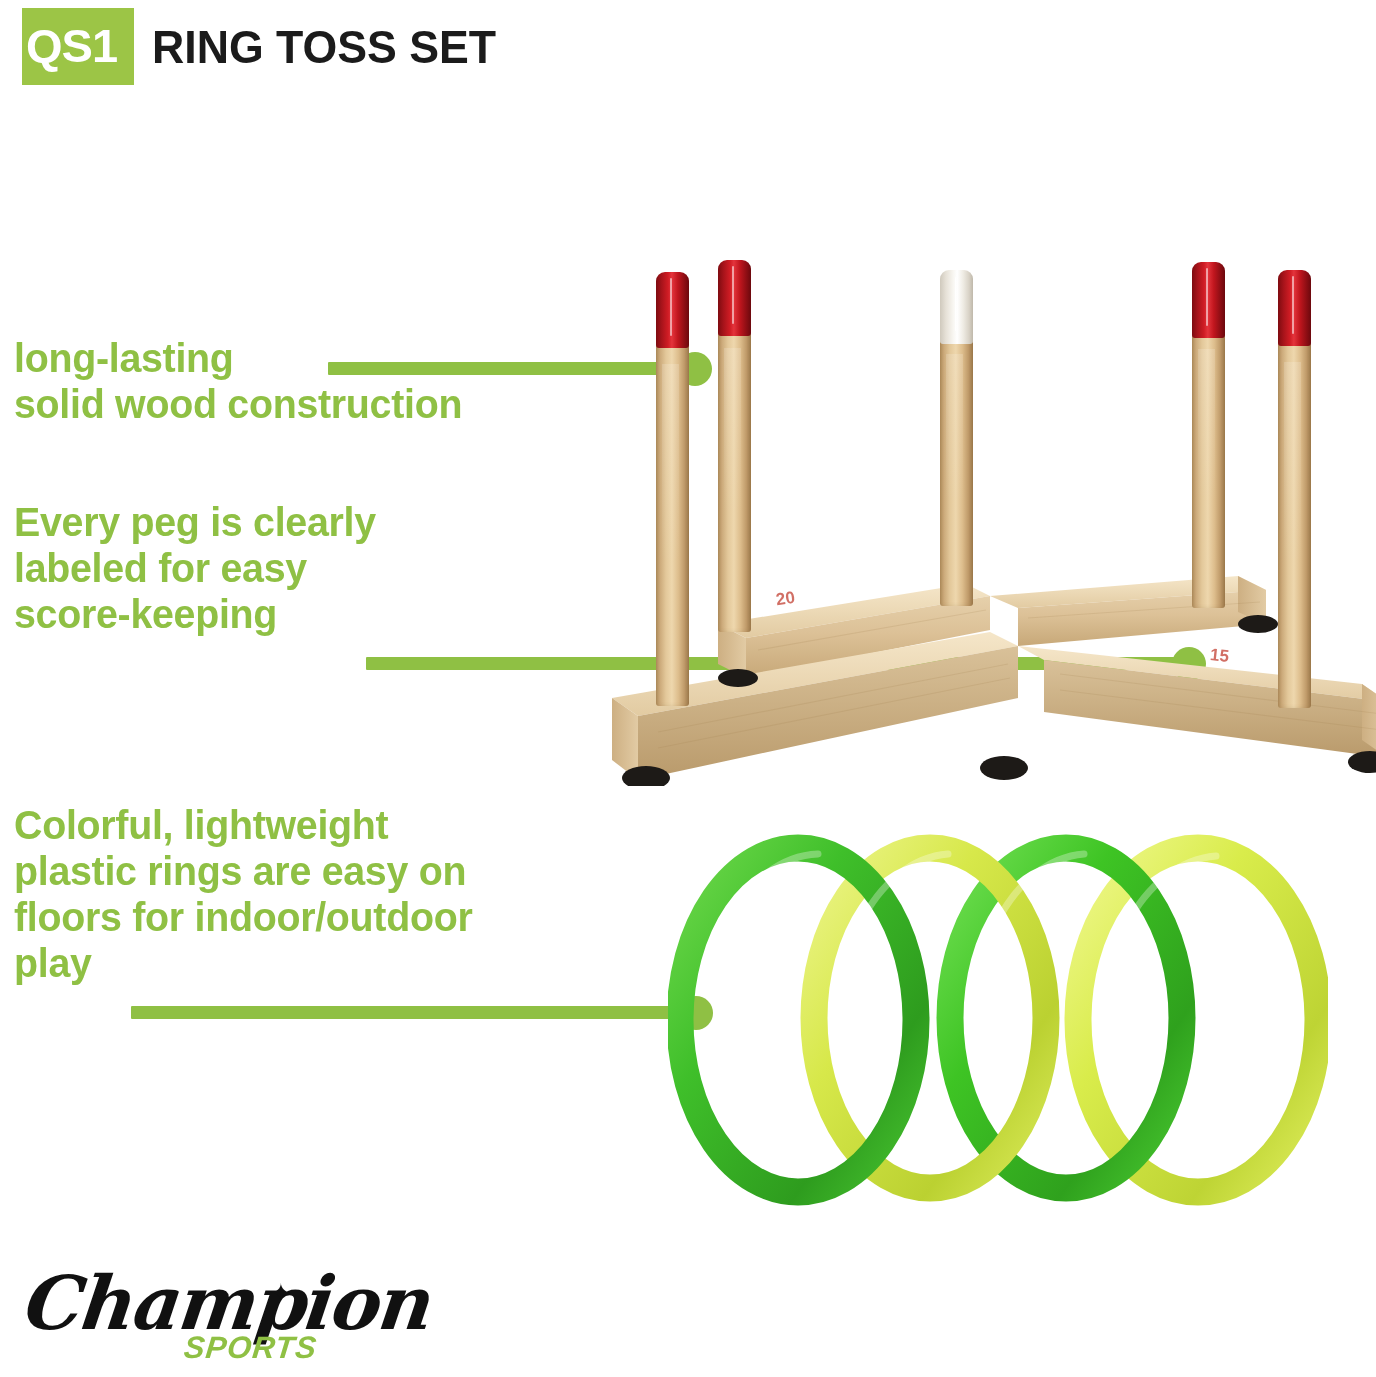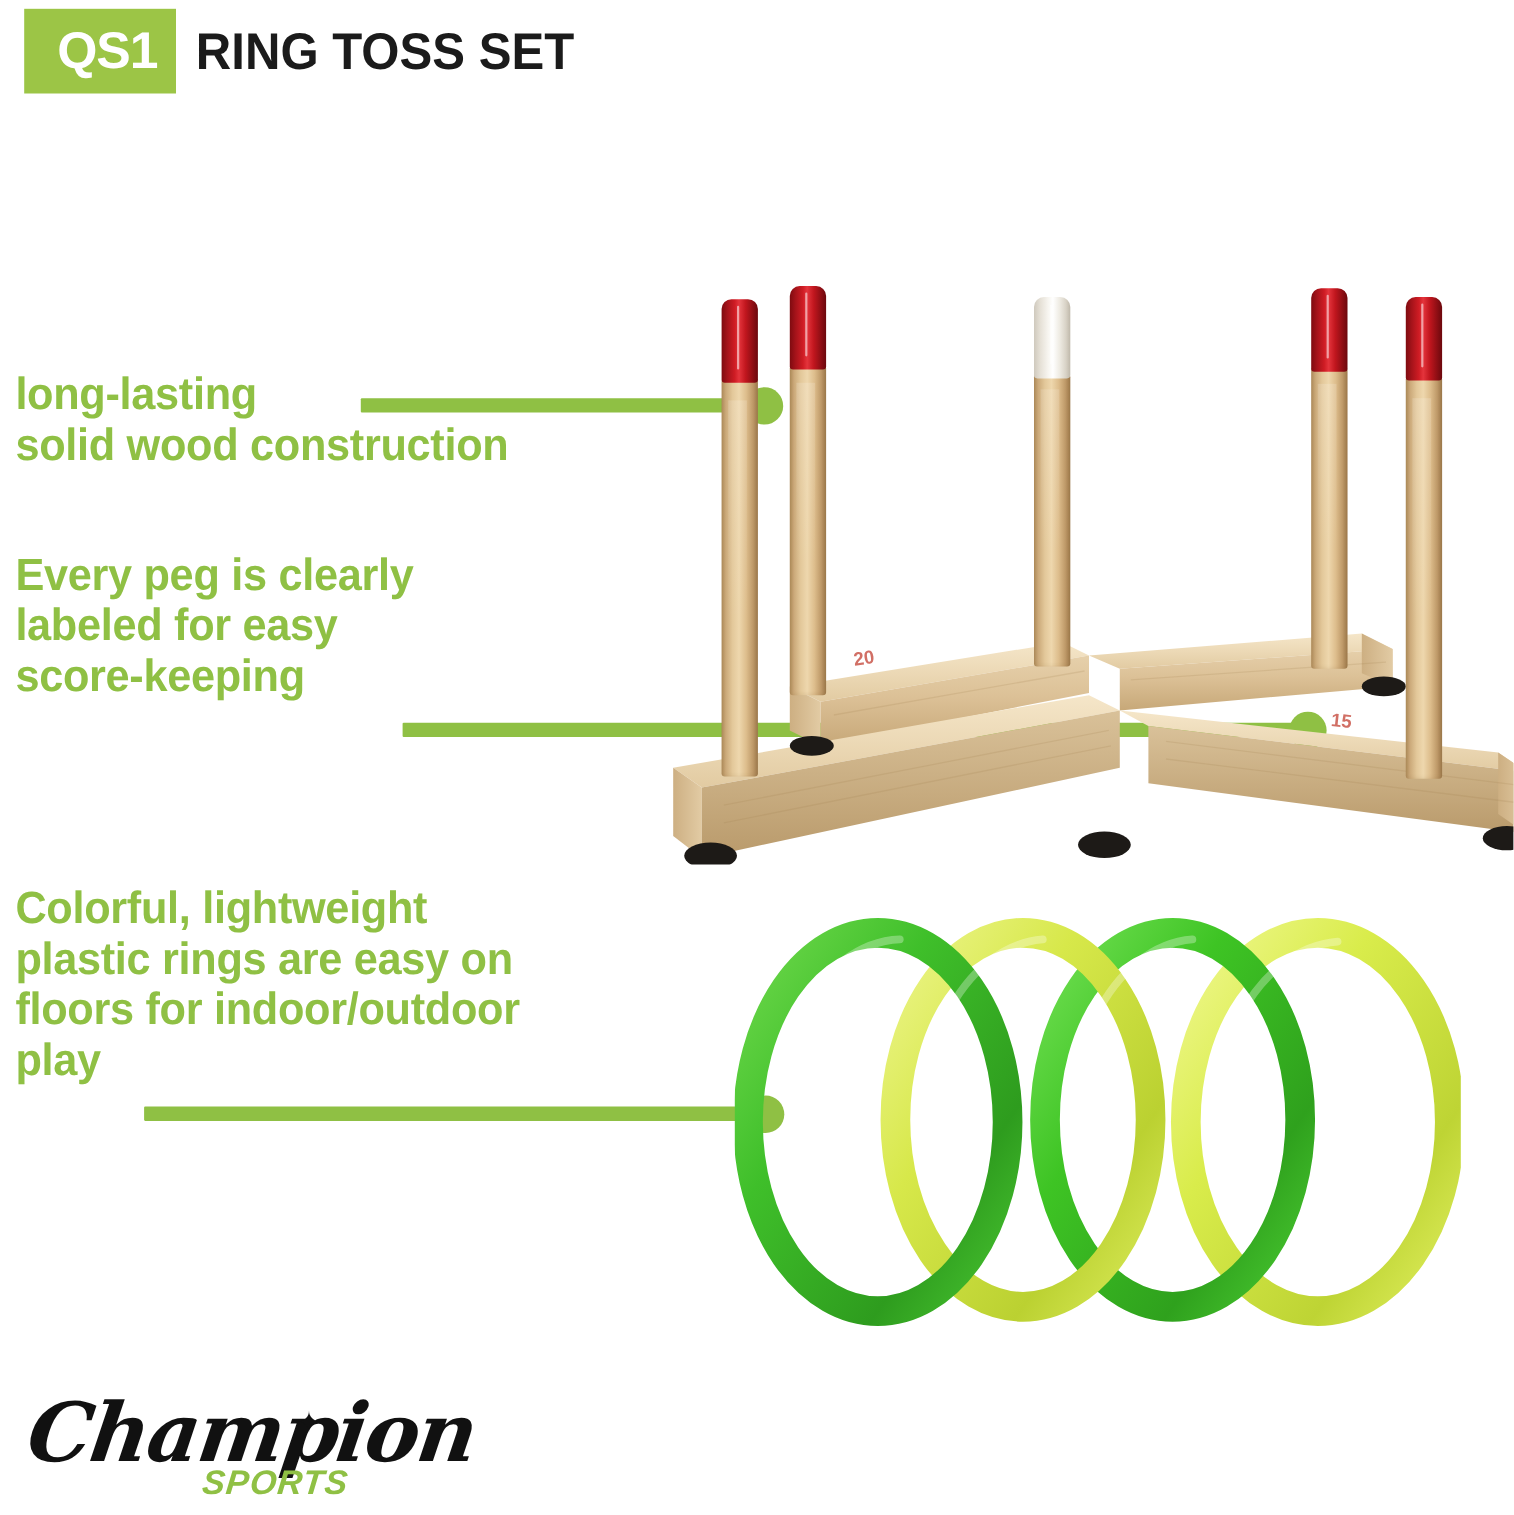"QS1" #sku-badge { padding: 14px 17px 16px 30px -> 14px 17px 16px 4px }
